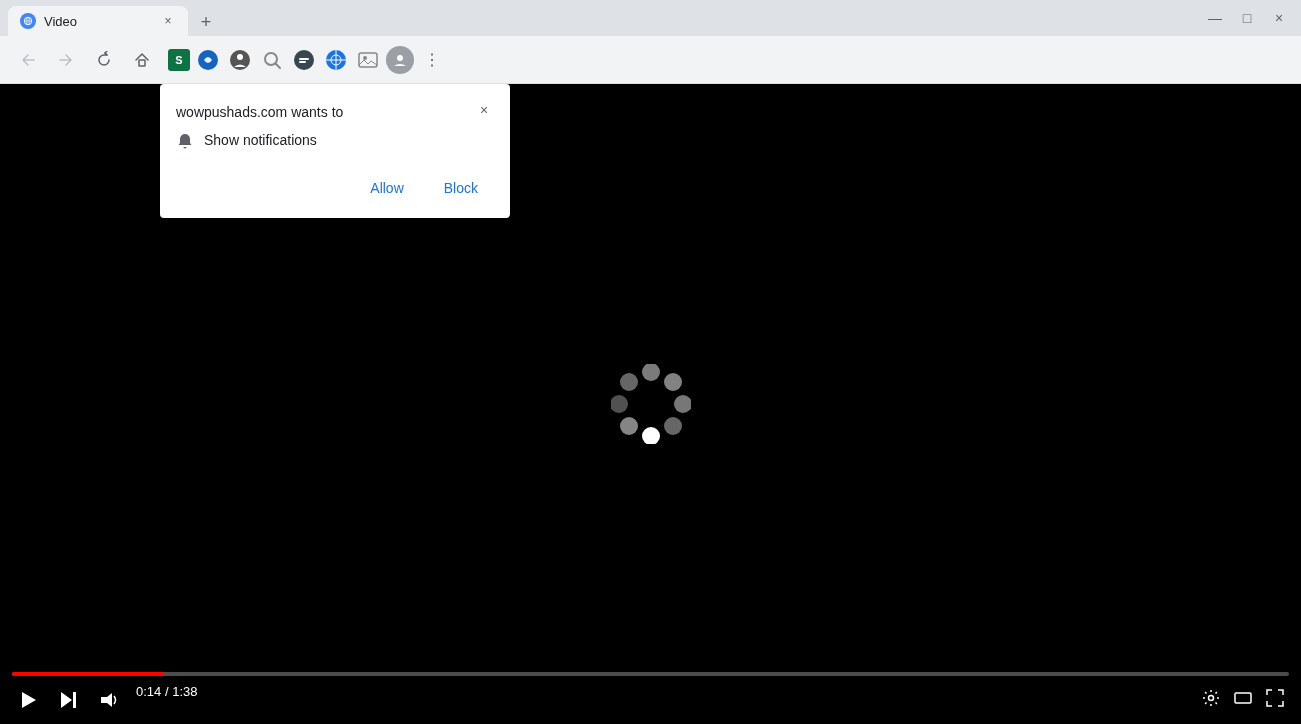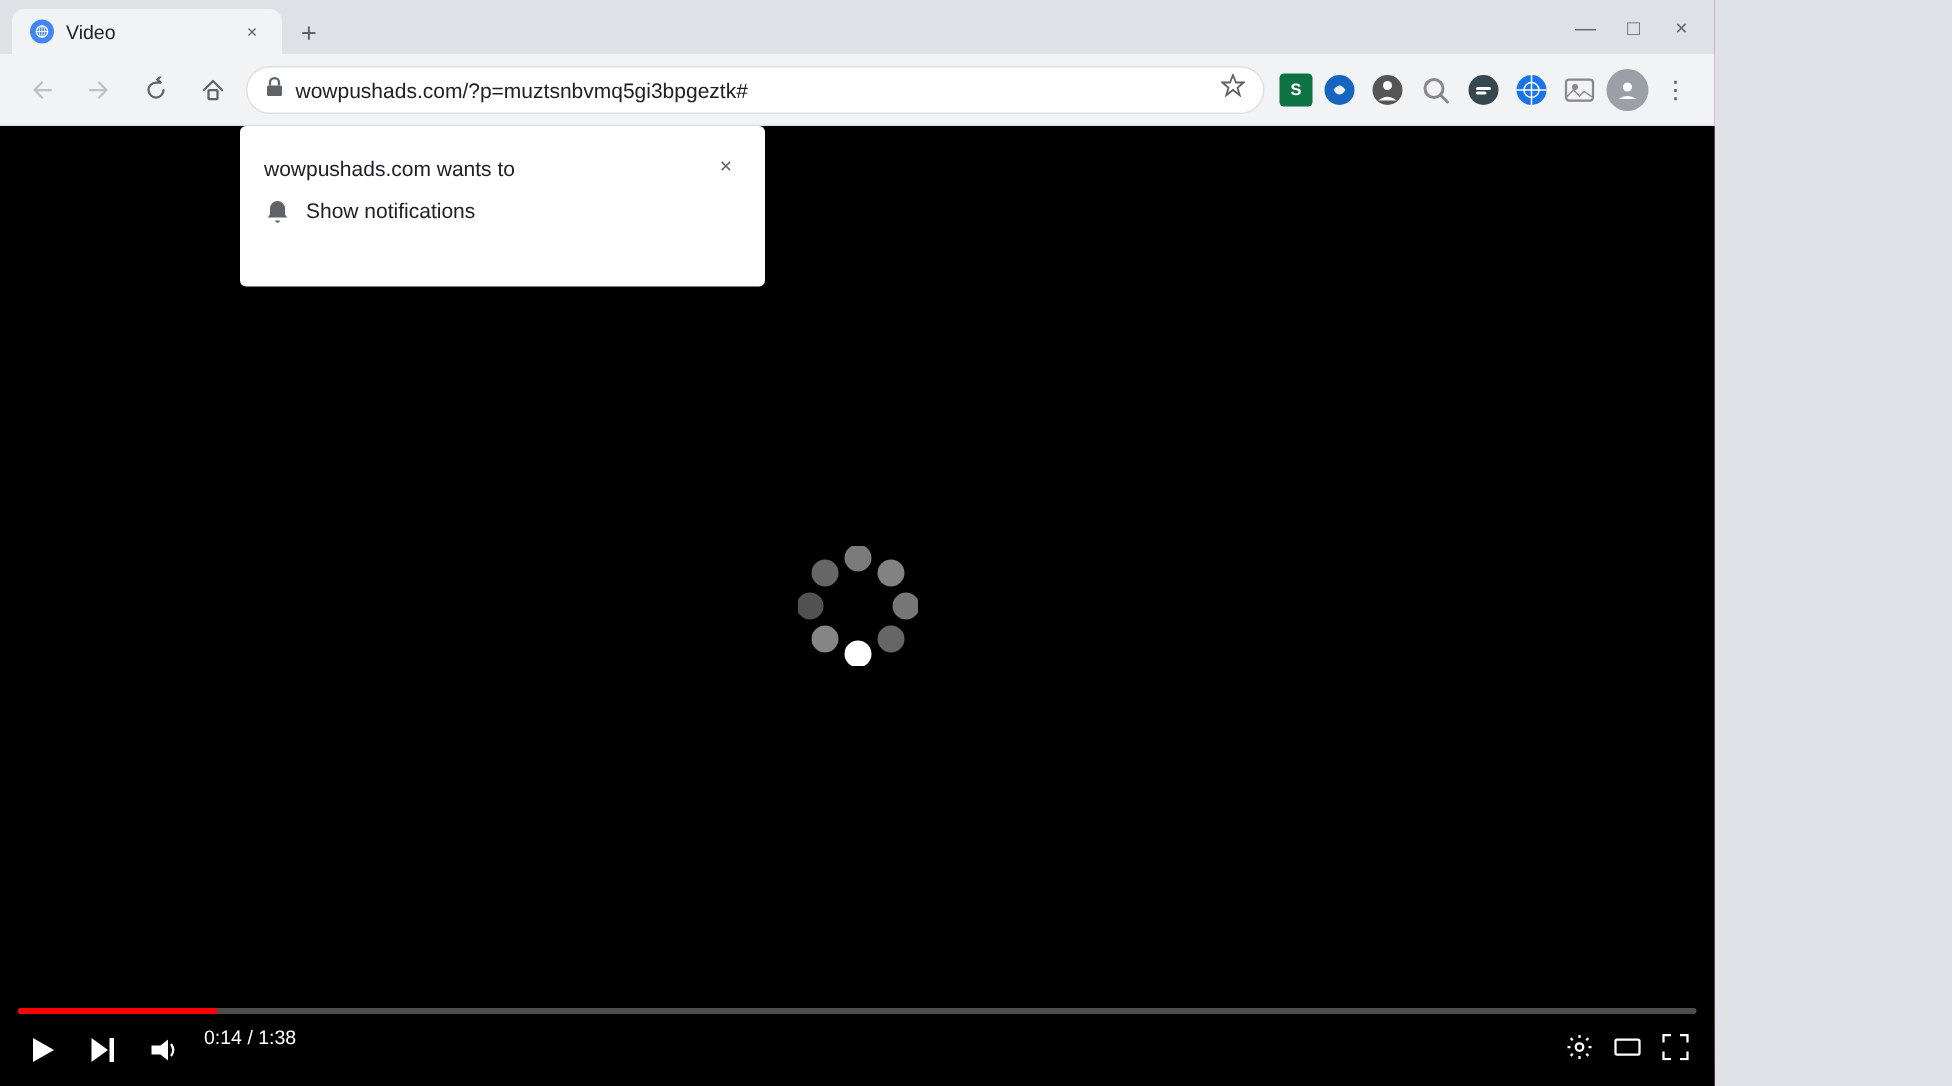"Video" .browser-window { width: 1143px -> 1301px }
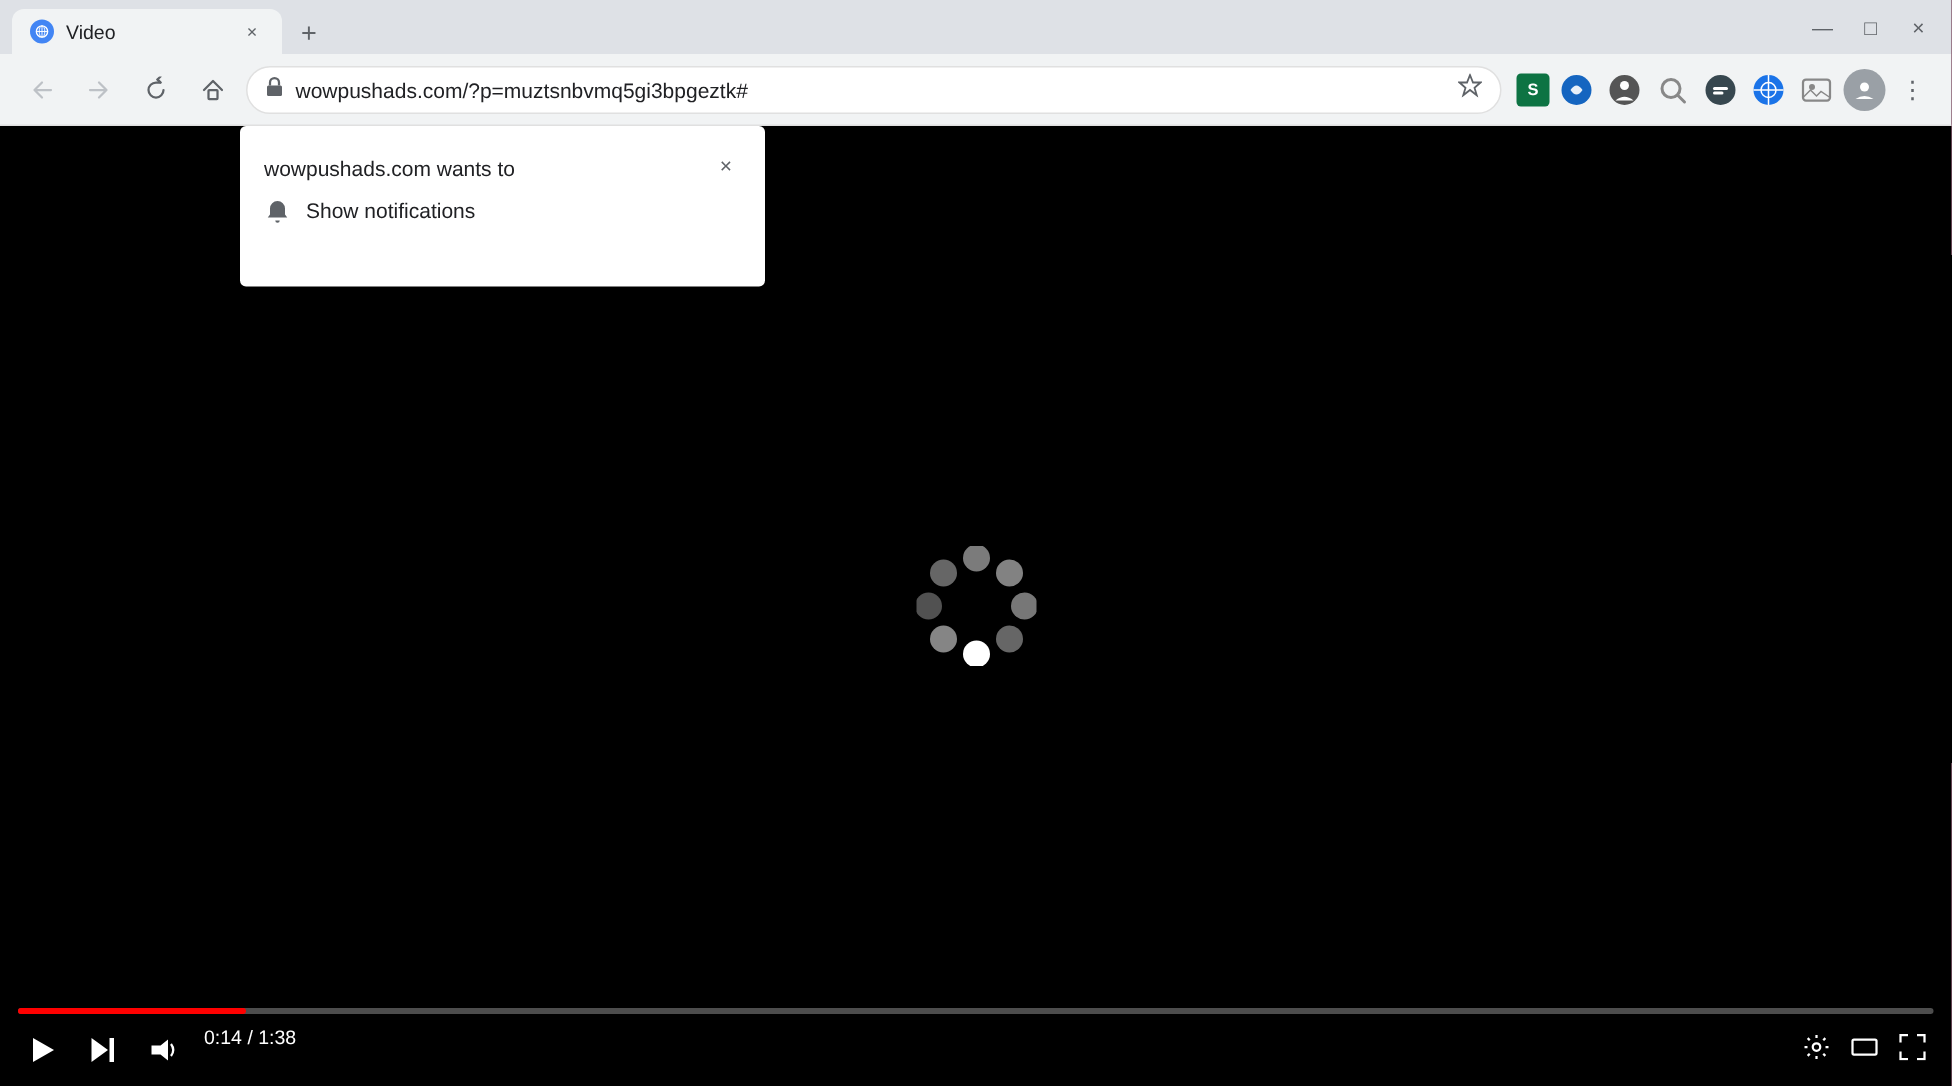"wowpushads.com/?p=muztsnbvmq5gi3bpgeztk#" div.address-bar { html: <div> <span> <svg> <rect></rect> <path></path> </svg> </span> <span>wowpushads.com/?p=muztsnbvmq5gi3bpgeztk#</span> <span> <svg> <polygon></polygon> </svg> </span> </div> -> none }
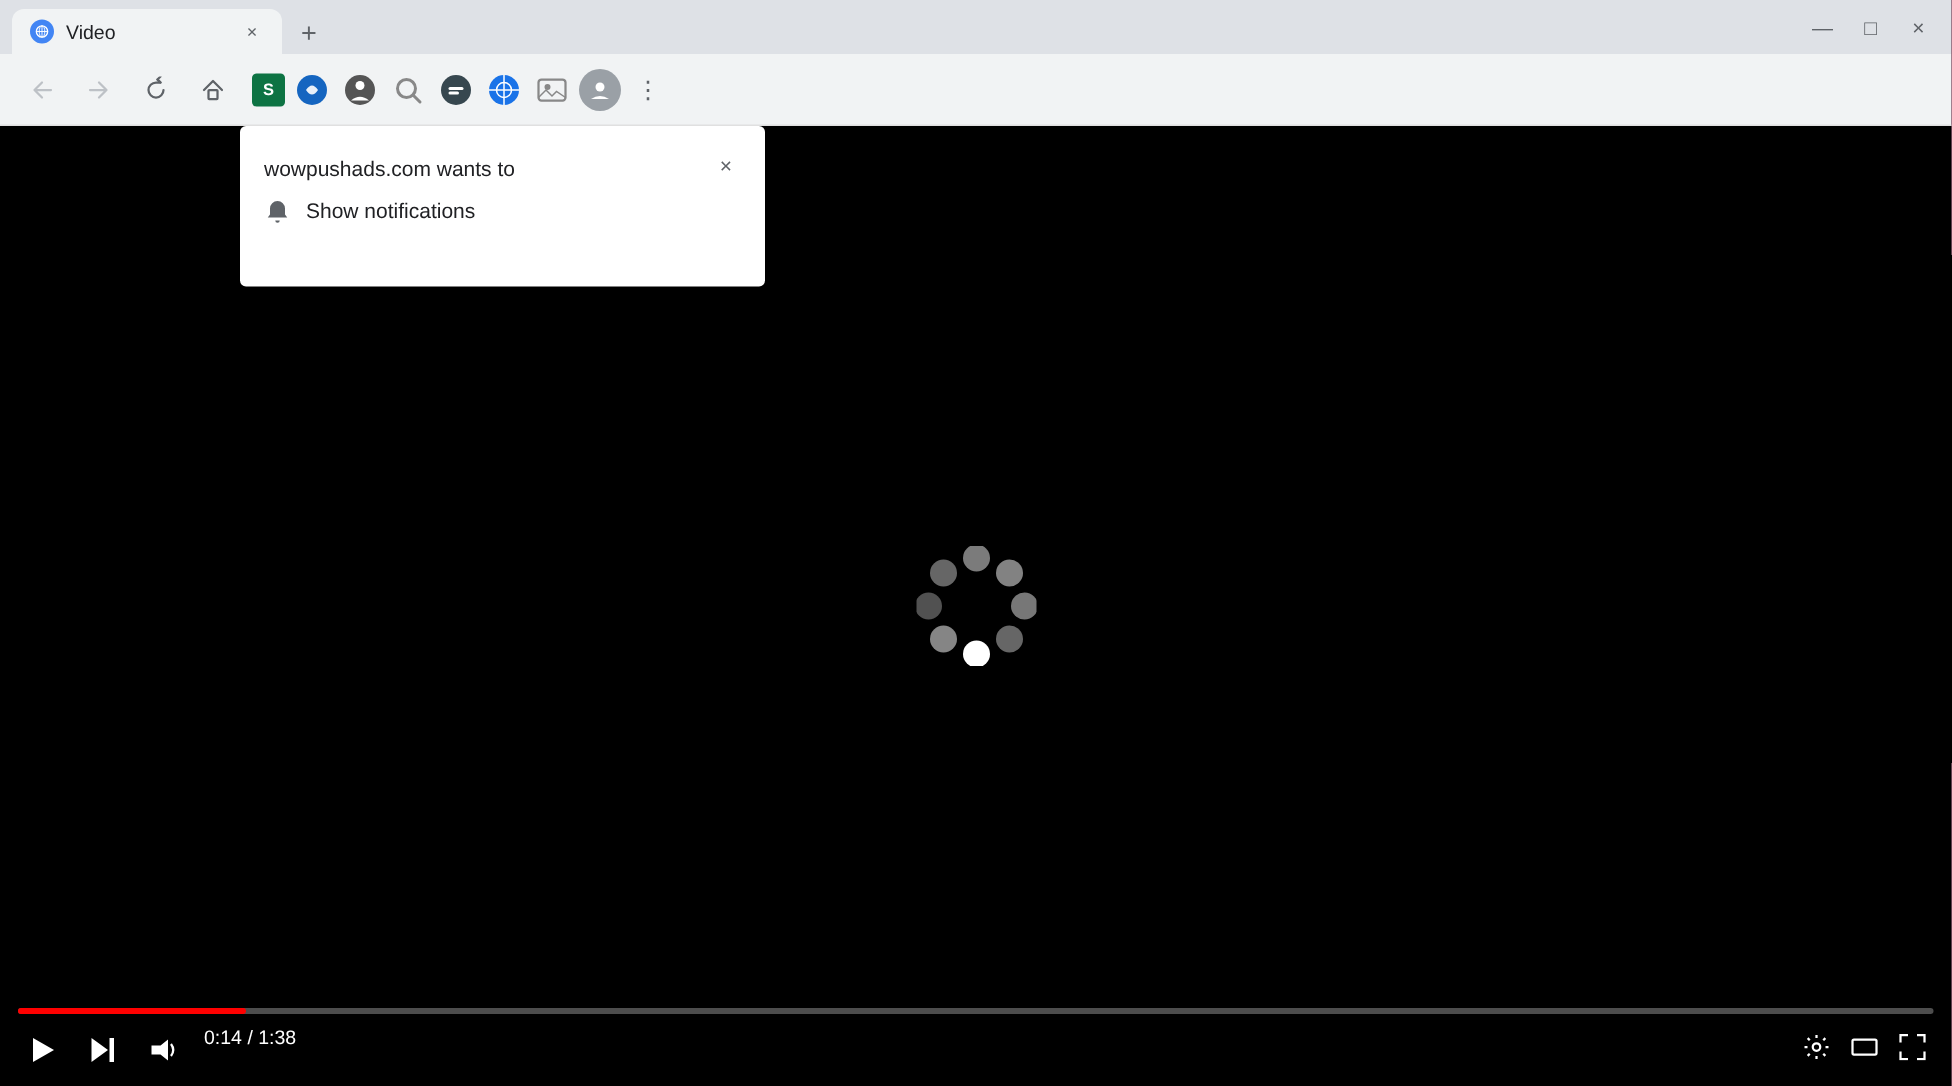"Allow" div.popup-buttons { html: none -> <div> <button>Allow</button> <button>Block</button> </div> }
